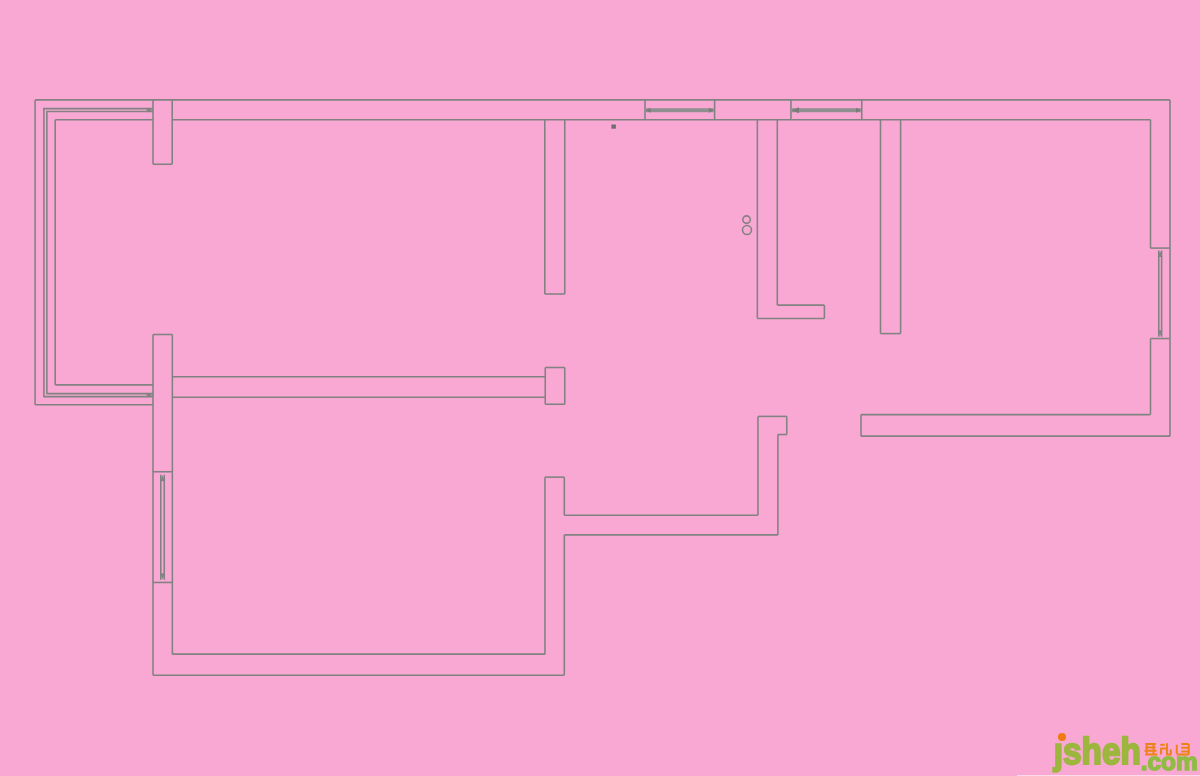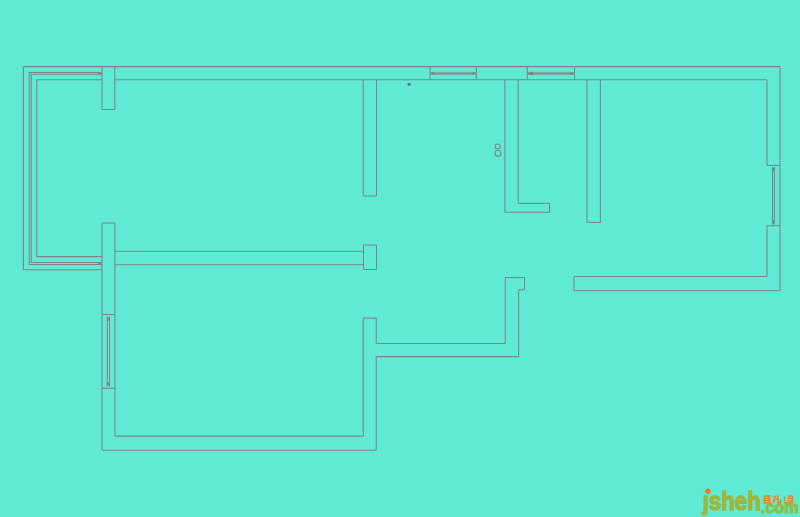"ȷsheh" .page { background: #5eead4 -> #f9a8d4 }
